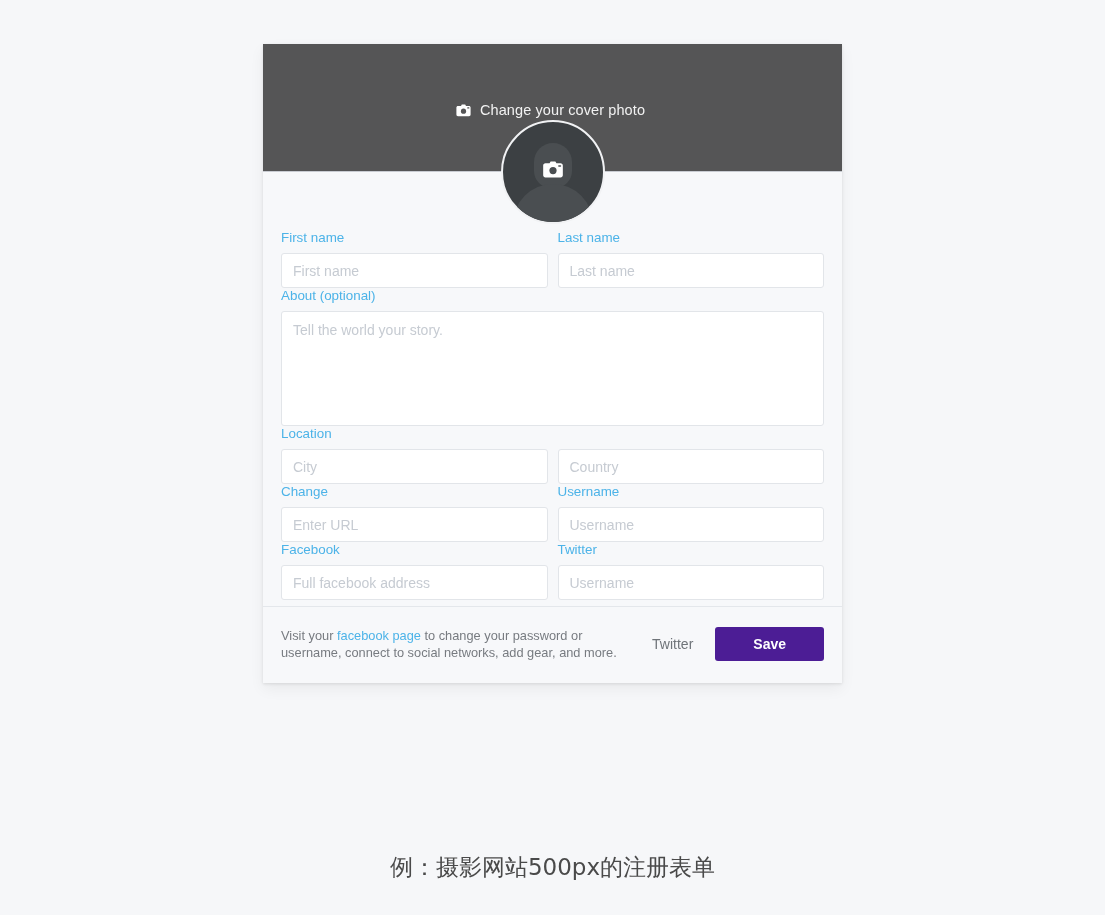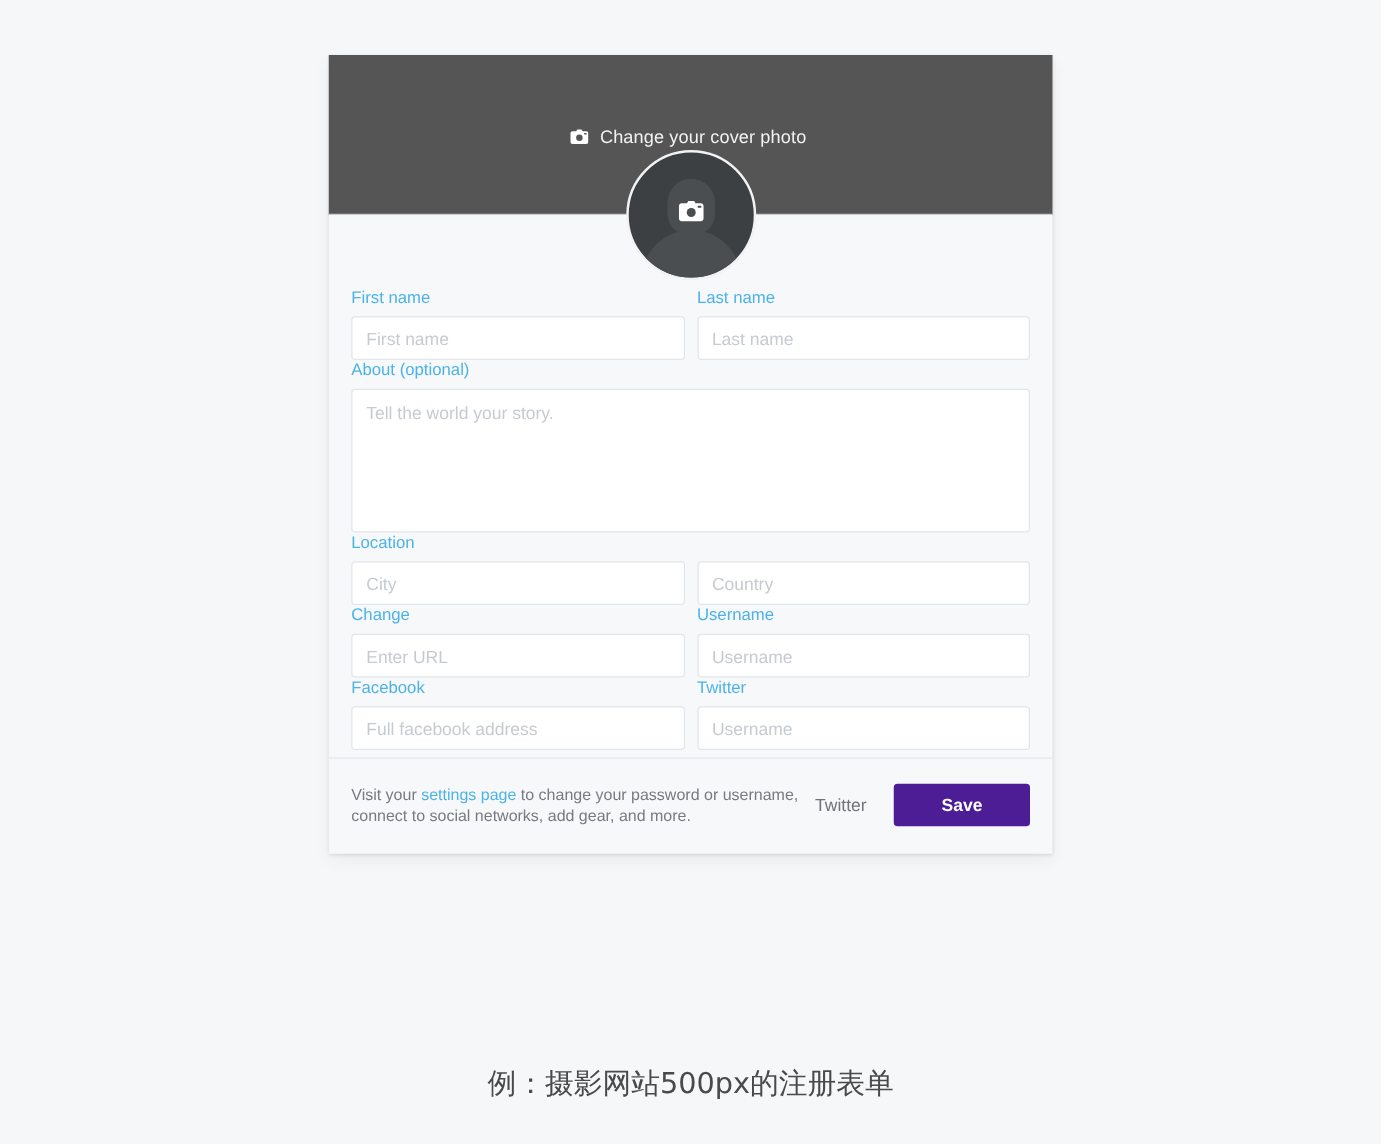"settings page" a { text: settings -> facebook }
